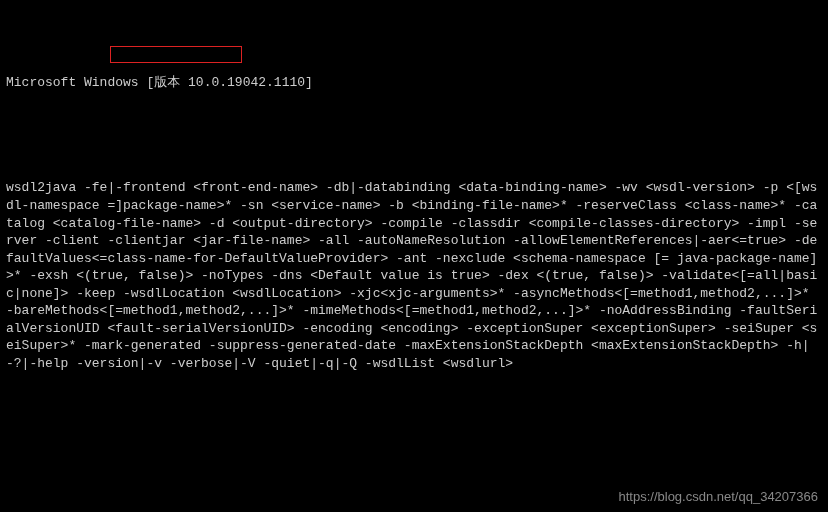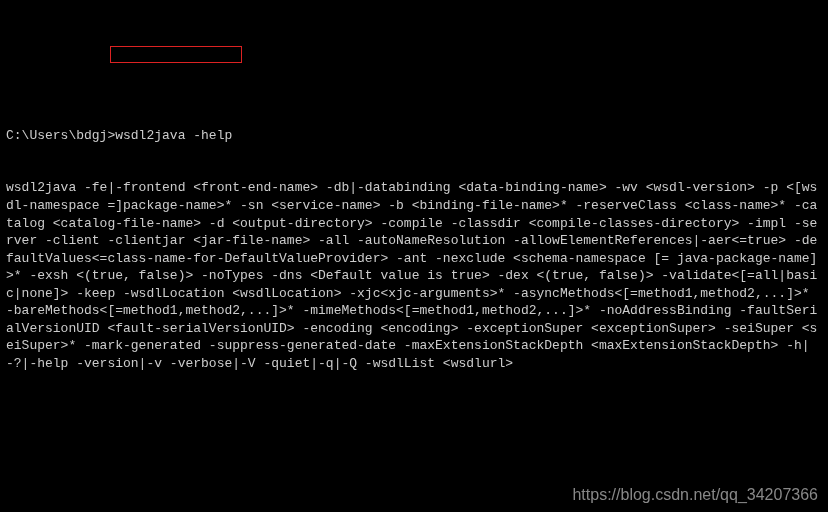"Microsoft Windows [版本 10.0.19042.1110]" span.line { html: none -> <span>Microsoft Windows [版本 10.0.19042.1110]</span> }
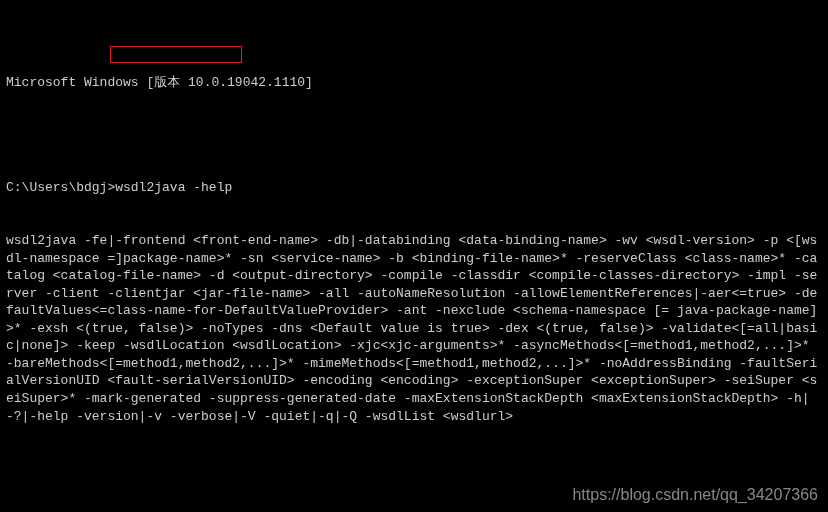"C:\Users\bdgj>wsdl2java -help" span.line { html: <span><span>C:\Users\bdgj&gt;</span><span>wsdl2java -help</span></span> -> none }
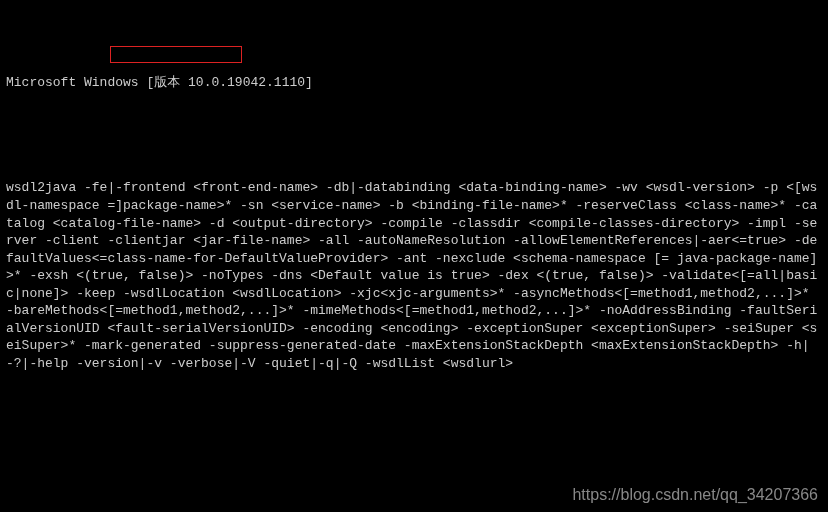"https://blog.csdn.net/qq_34207366" .watermark { font-size: 16px -> 13px }
